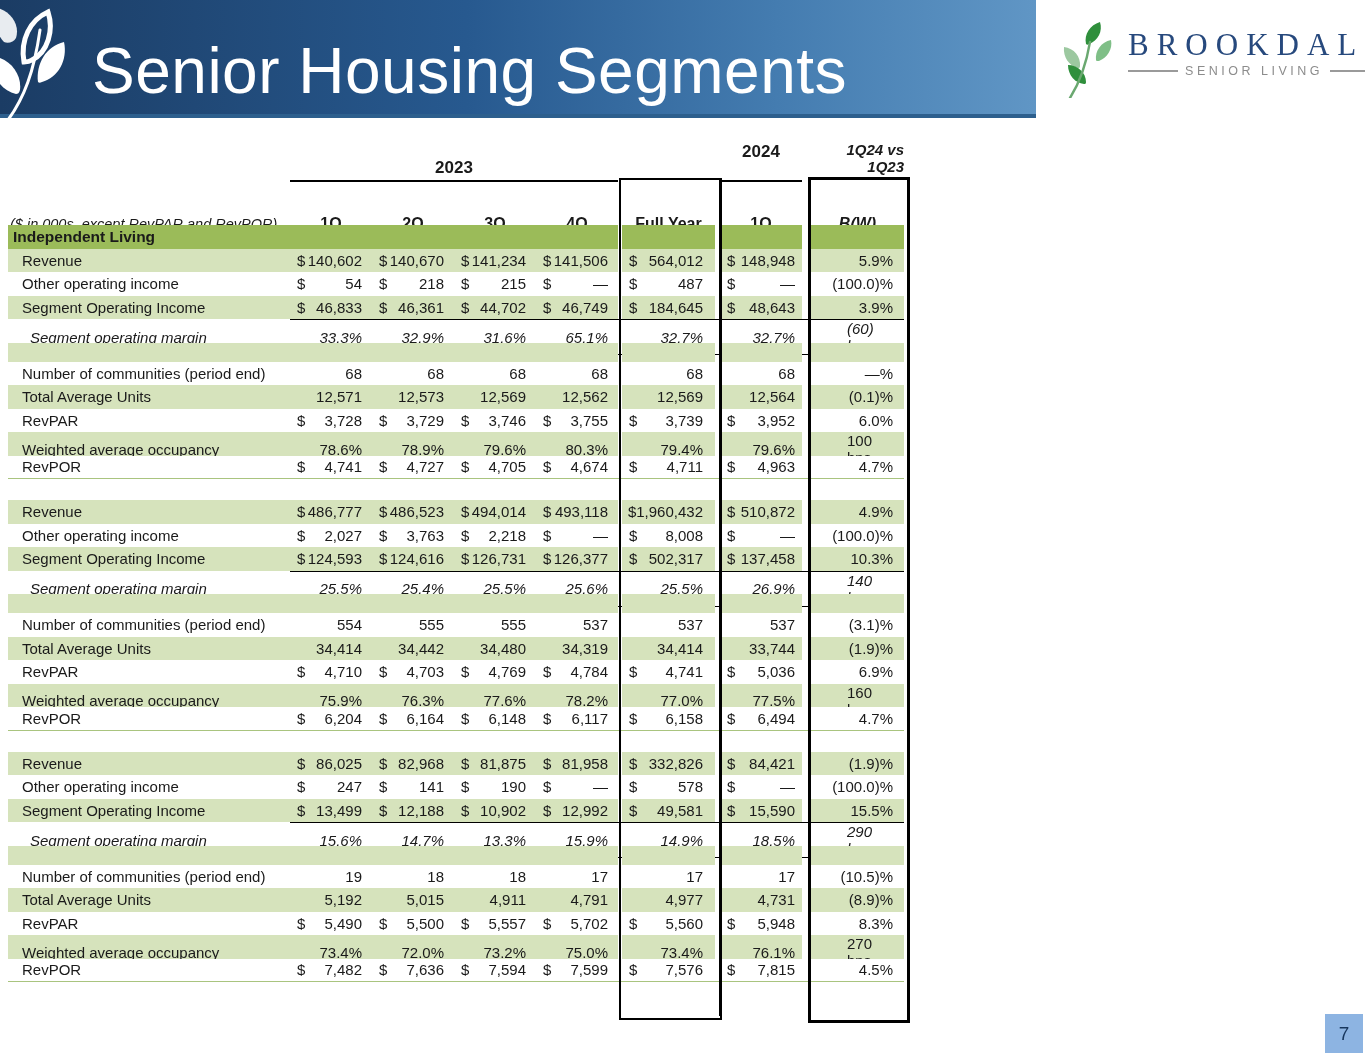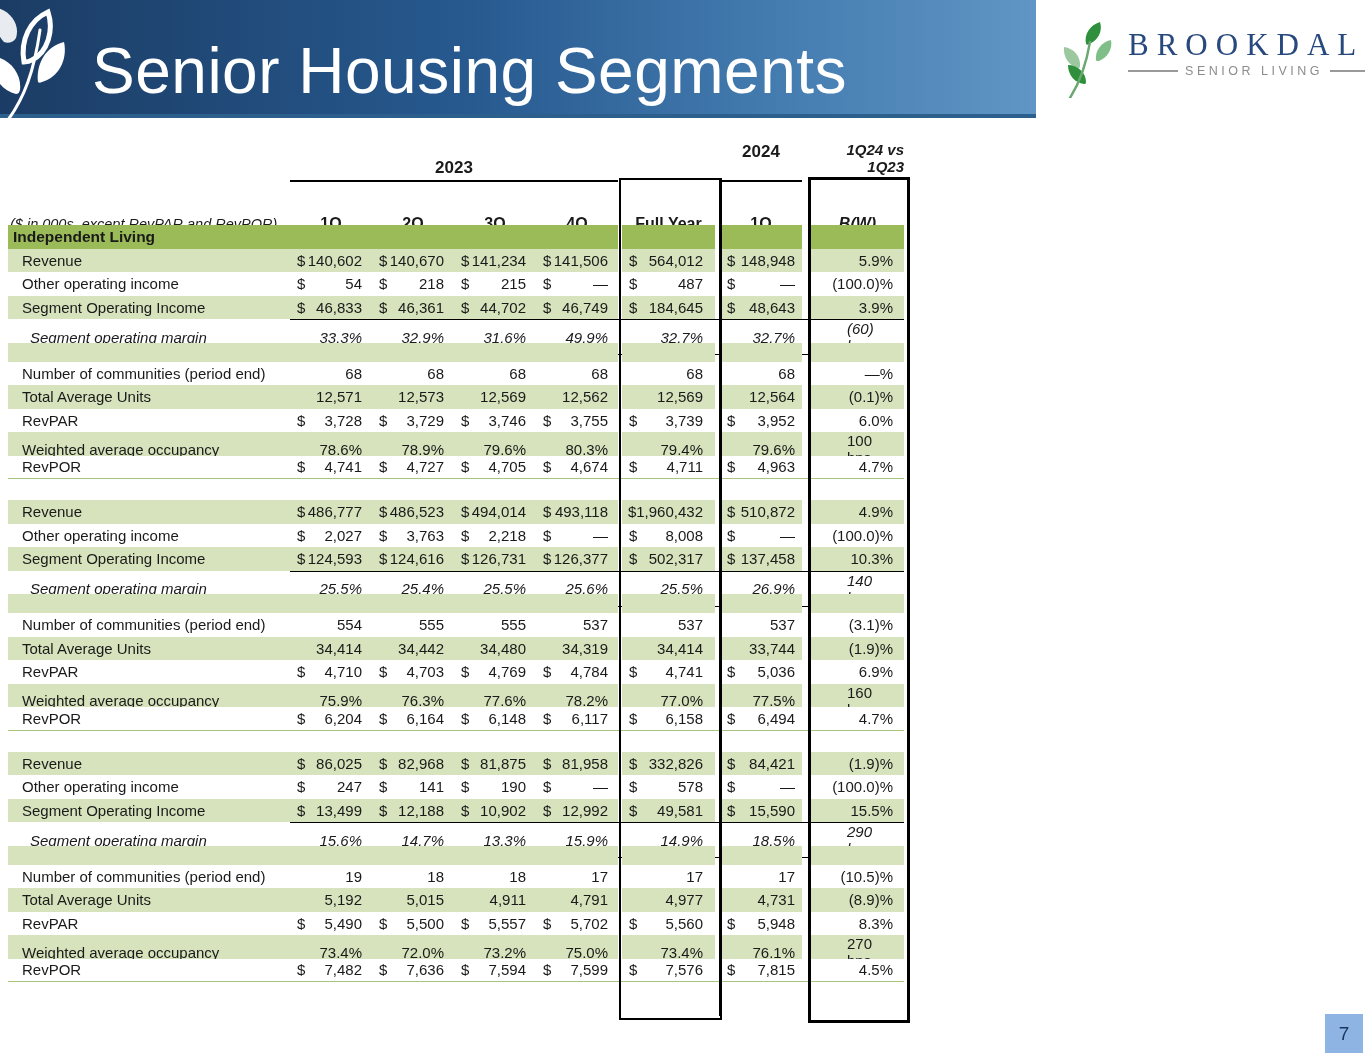"49.9%" span.v { text: 49.9% -> 65.1% }
